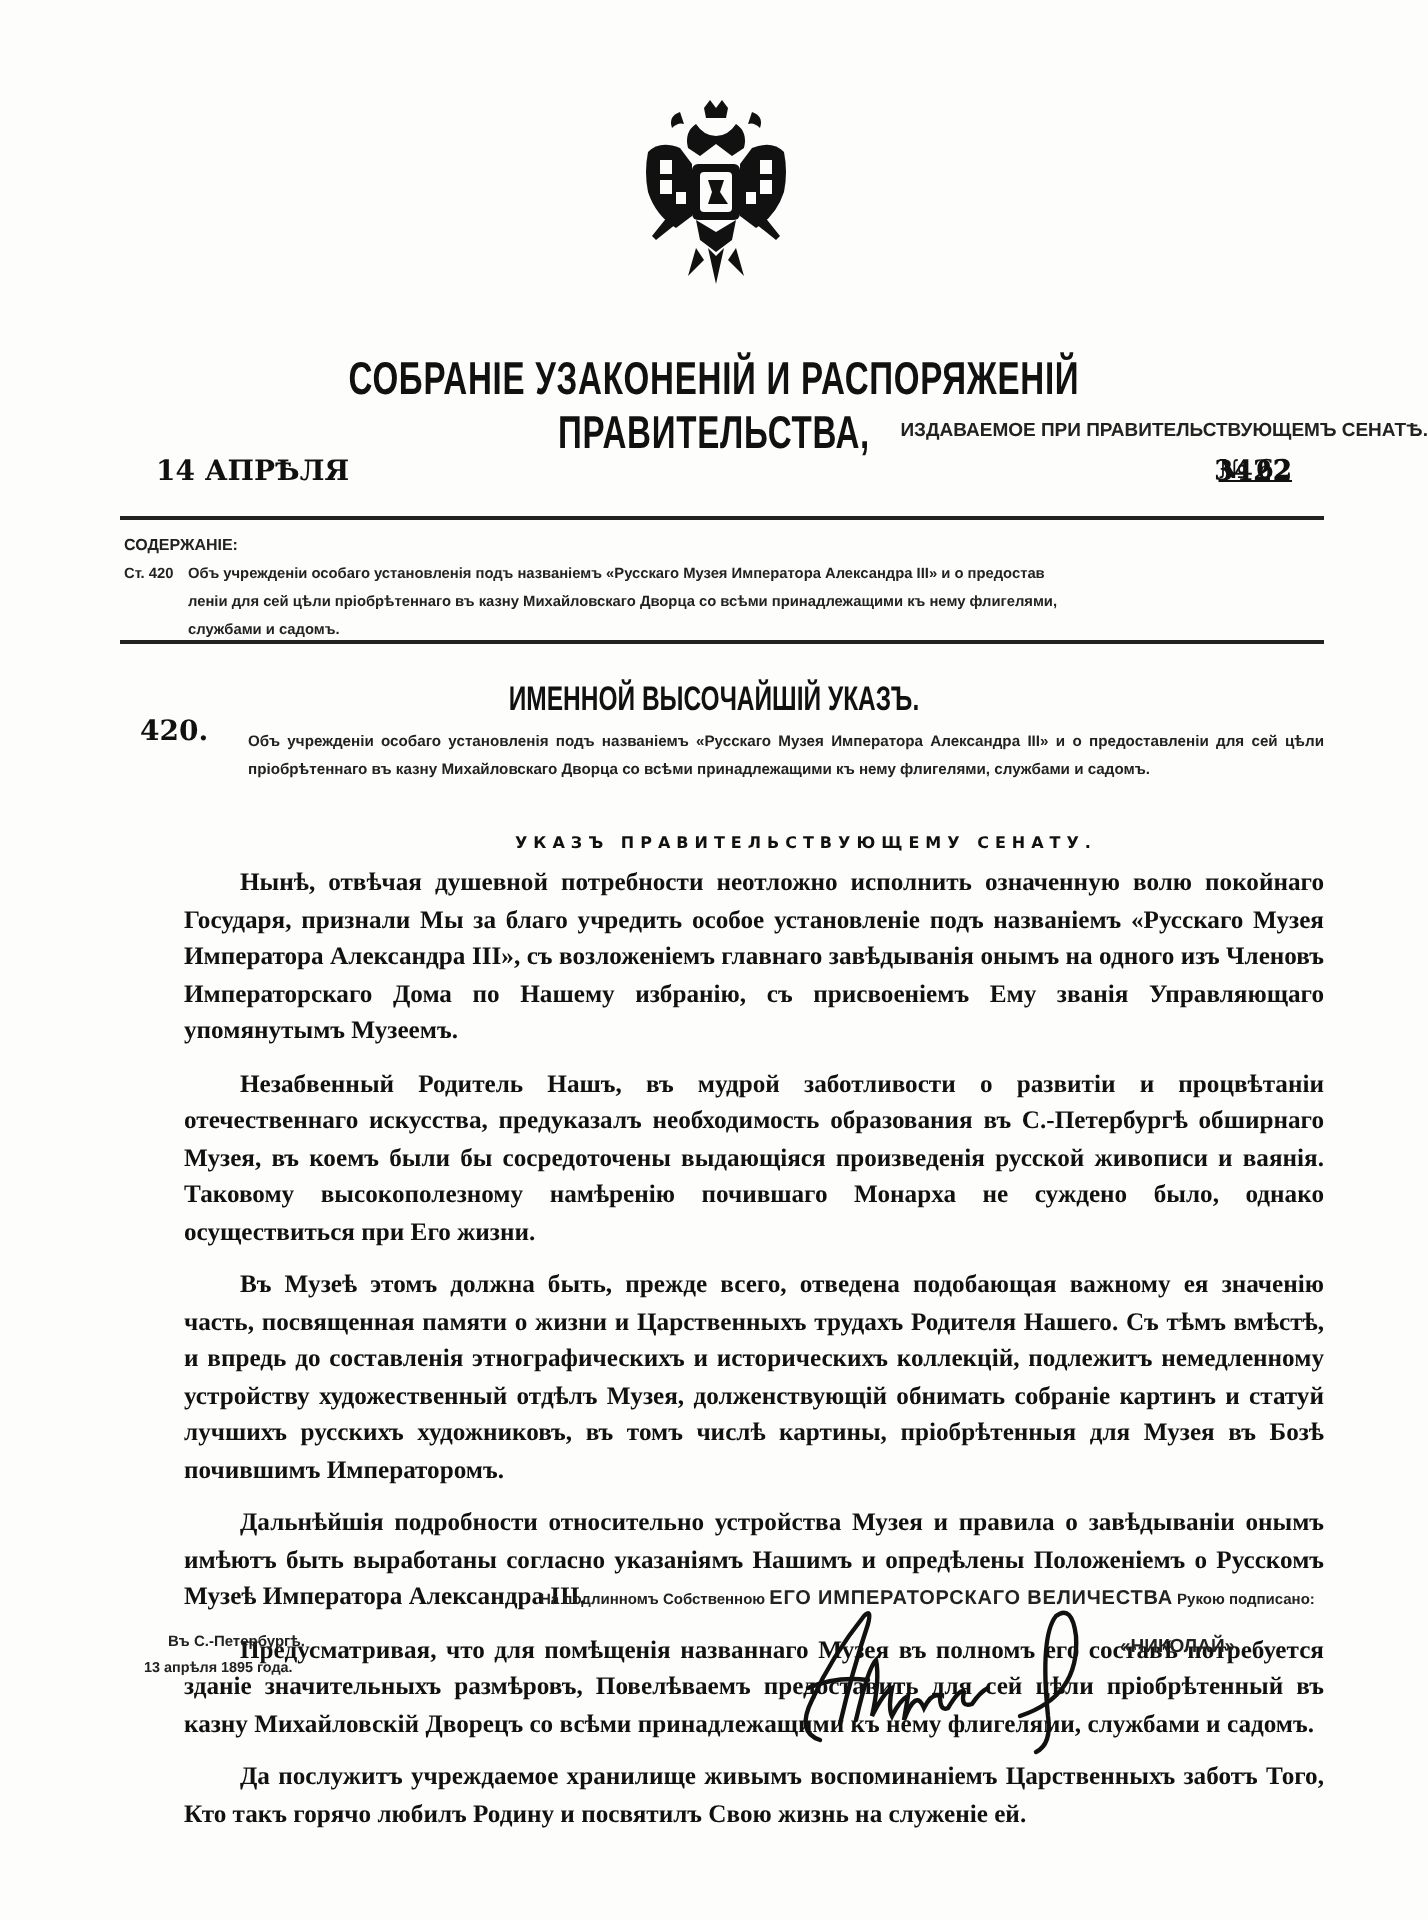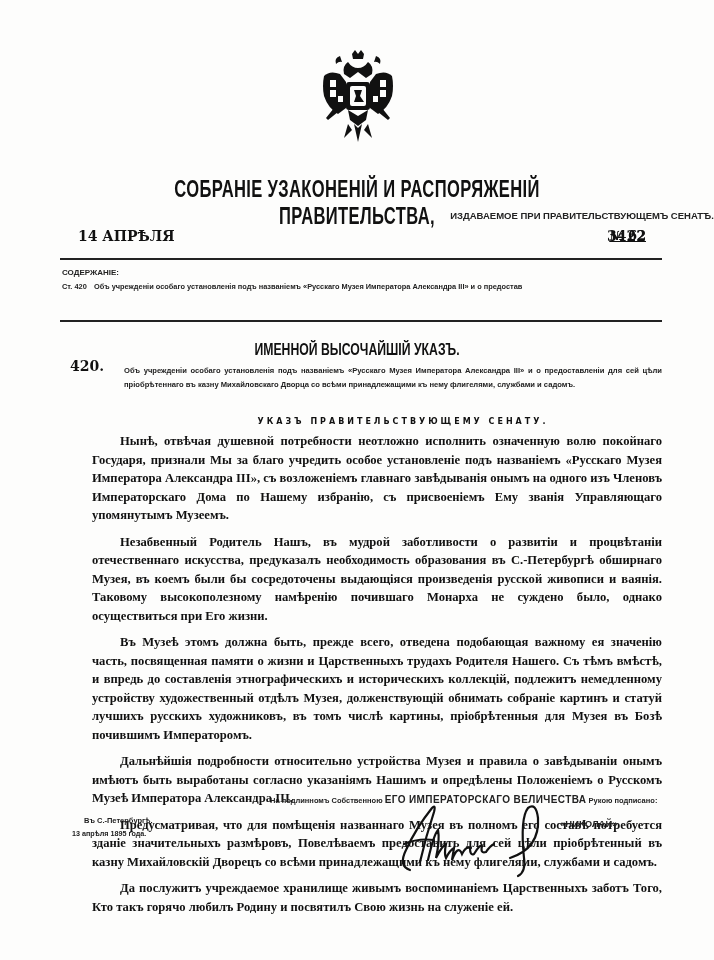"леніи для сей цѣли пріобрѣтеннаго" div.row { html: none -> <div> <span></span> <span>леніи для сей цѣли пріобрѣтеннаго въ казну Михайловскаго Дворца со всѣми принадлежащими къ нему флигелями,</span> </div> }
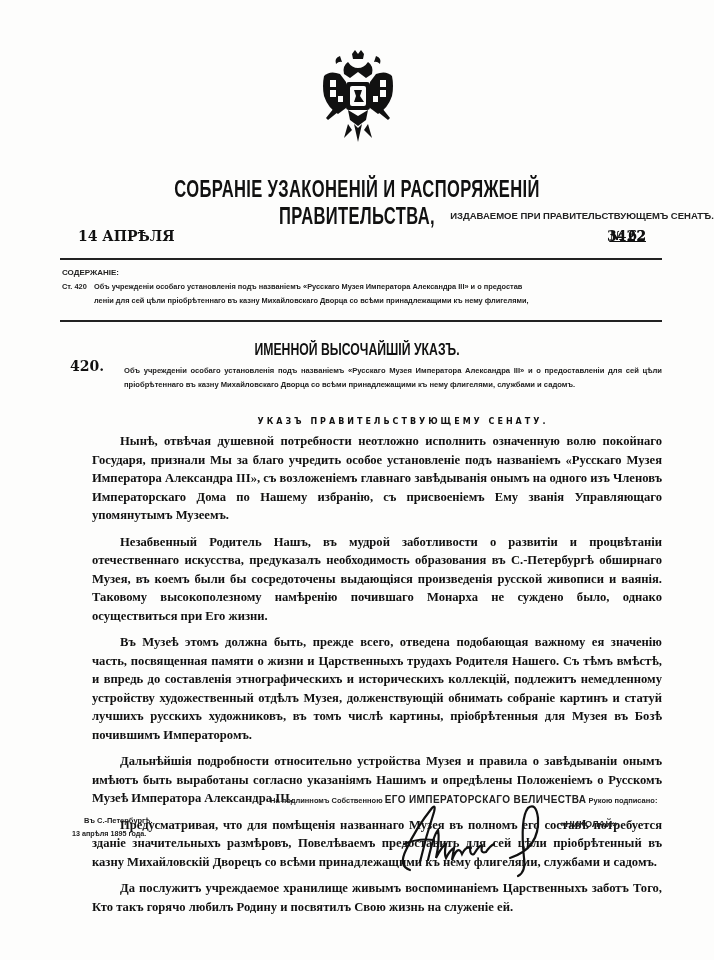"службами и садомъ." div.row { html: none -> <div> <span></span> <span>службами и садомъ.</span> </div> }
